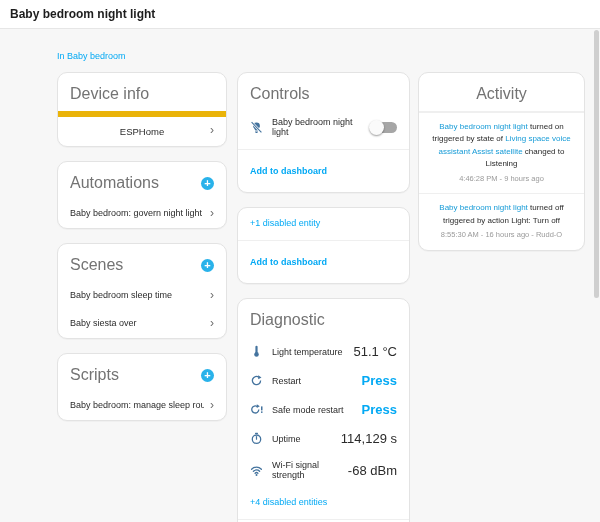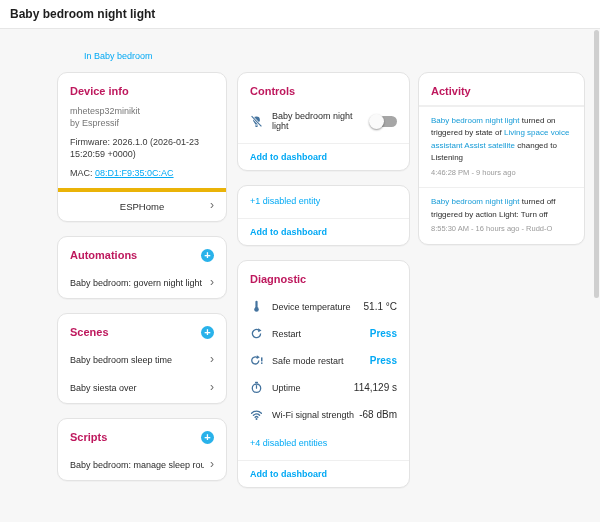"In Baby bedroom" .area-row { margin-left: 27px -> none }
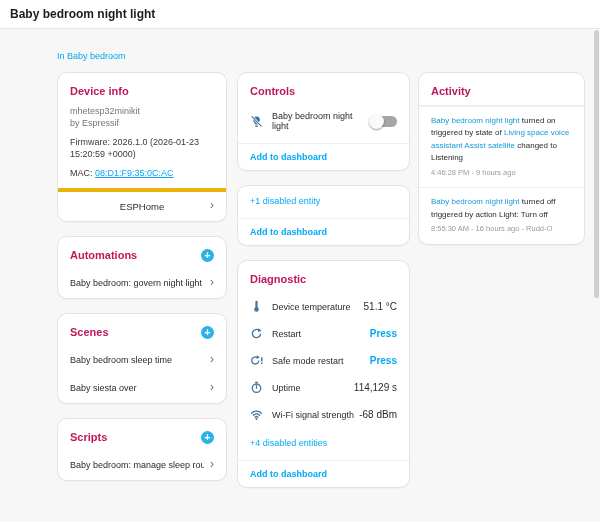"Device info" .card-title { color: #be185d -> #737373; font-size: 11px -> 16px; font-weight: 700 -> 400 }
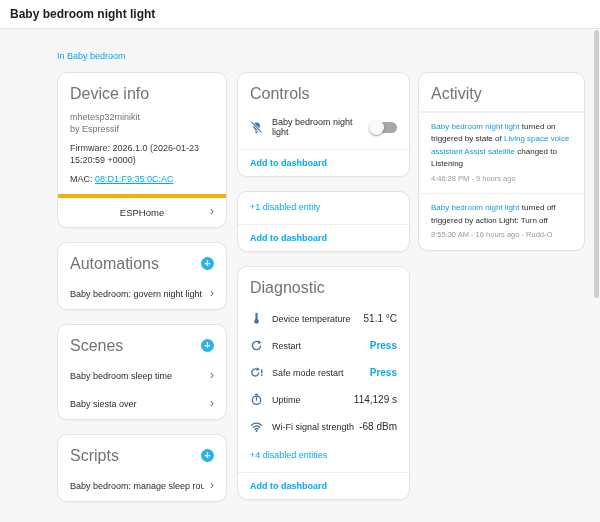"Activity" .col3 { text-align: none -> center }
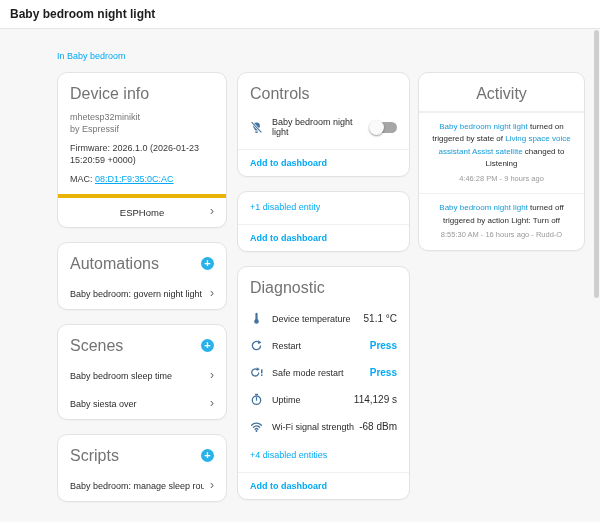"mhetesp32minikit" div.di-body { html: <div> <div>mhetesp32minikit</div> <div>by Espressif</div> <div>Firmware: 2026.1.0 (2026-01-23 15:20:59 +0000)</div> <div><span>MAC: </span><span>08:D1:F9:35:0C:AC</span></div> </div> -> none }
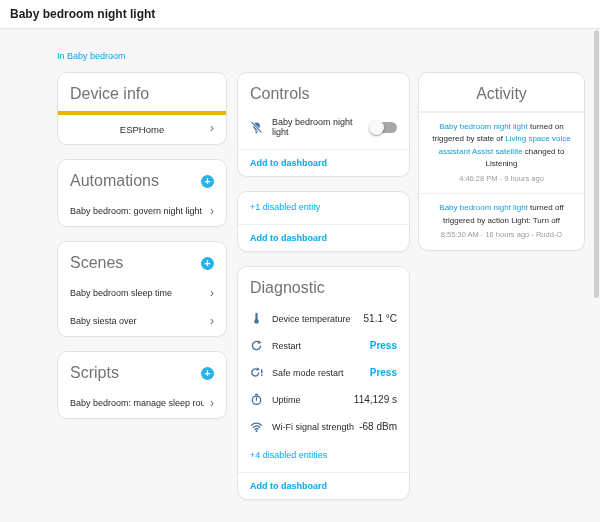"ESPHome" .integration-row { border-top: 4px solid #eab308 -> 6px solid #eab308 }
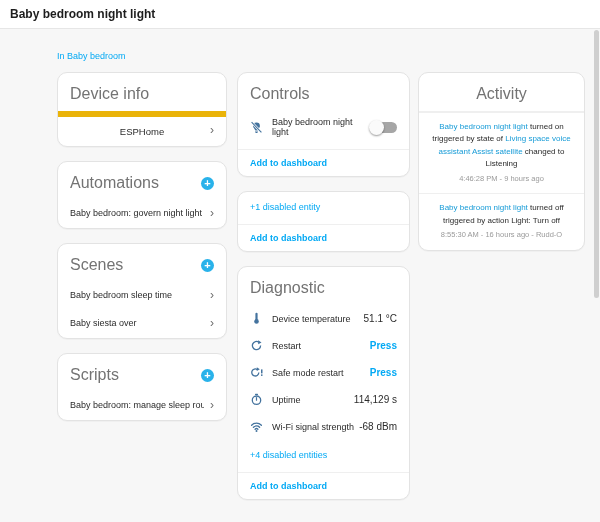"Add to dashboard" .card-footer { padding: 8px 12px -> 16px 12px }
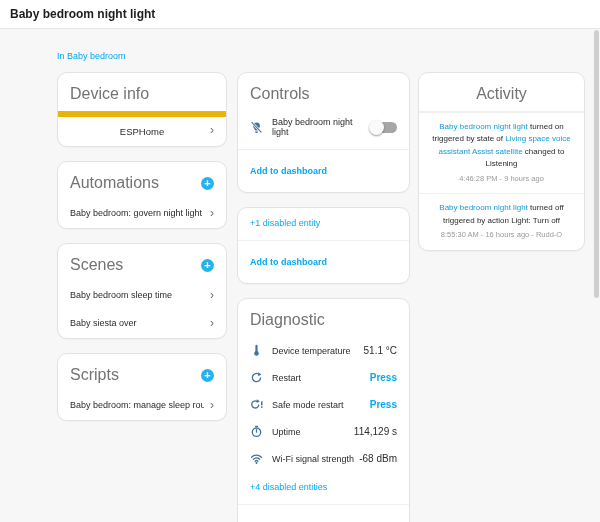"Device temperature" span.diag-label { text: Device -> Light }
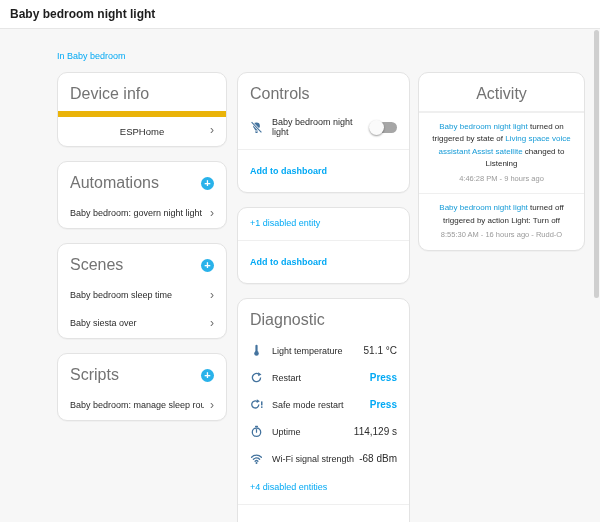"51.1 °C" .diag-row .diag-value { font-size: 10px -> 13px }
